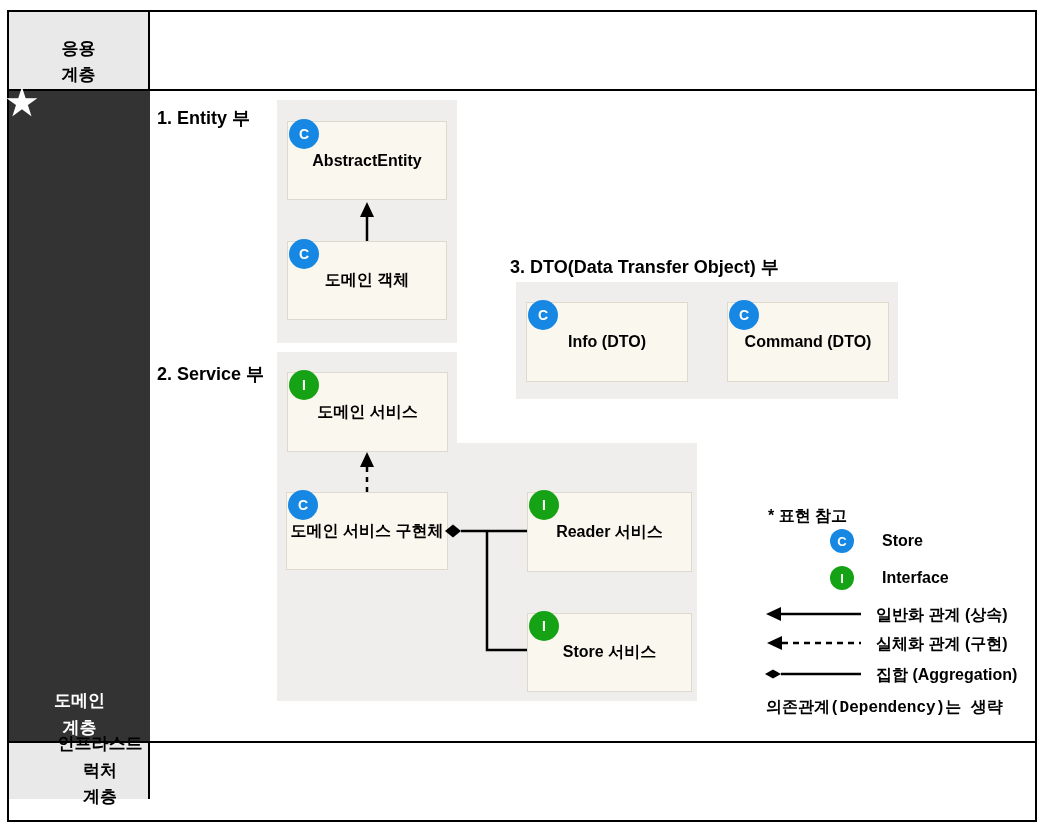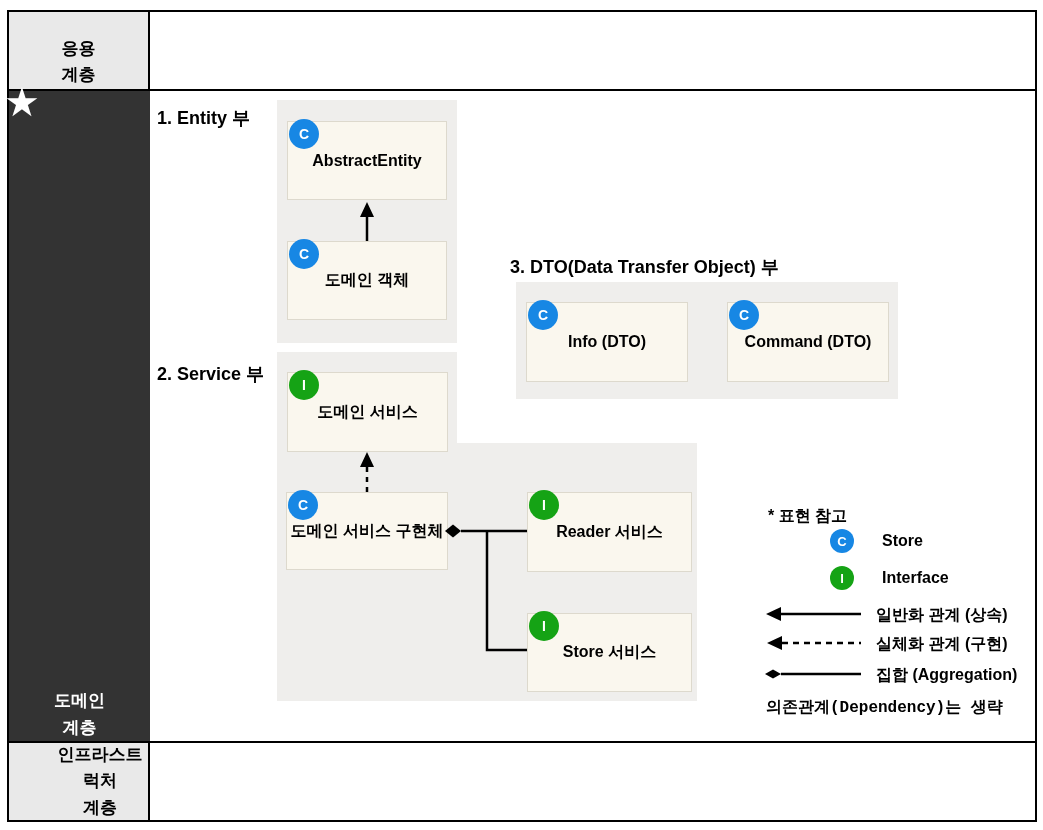"인프라스트럭처" div.layer-cell { height: 77px -> 56px }
